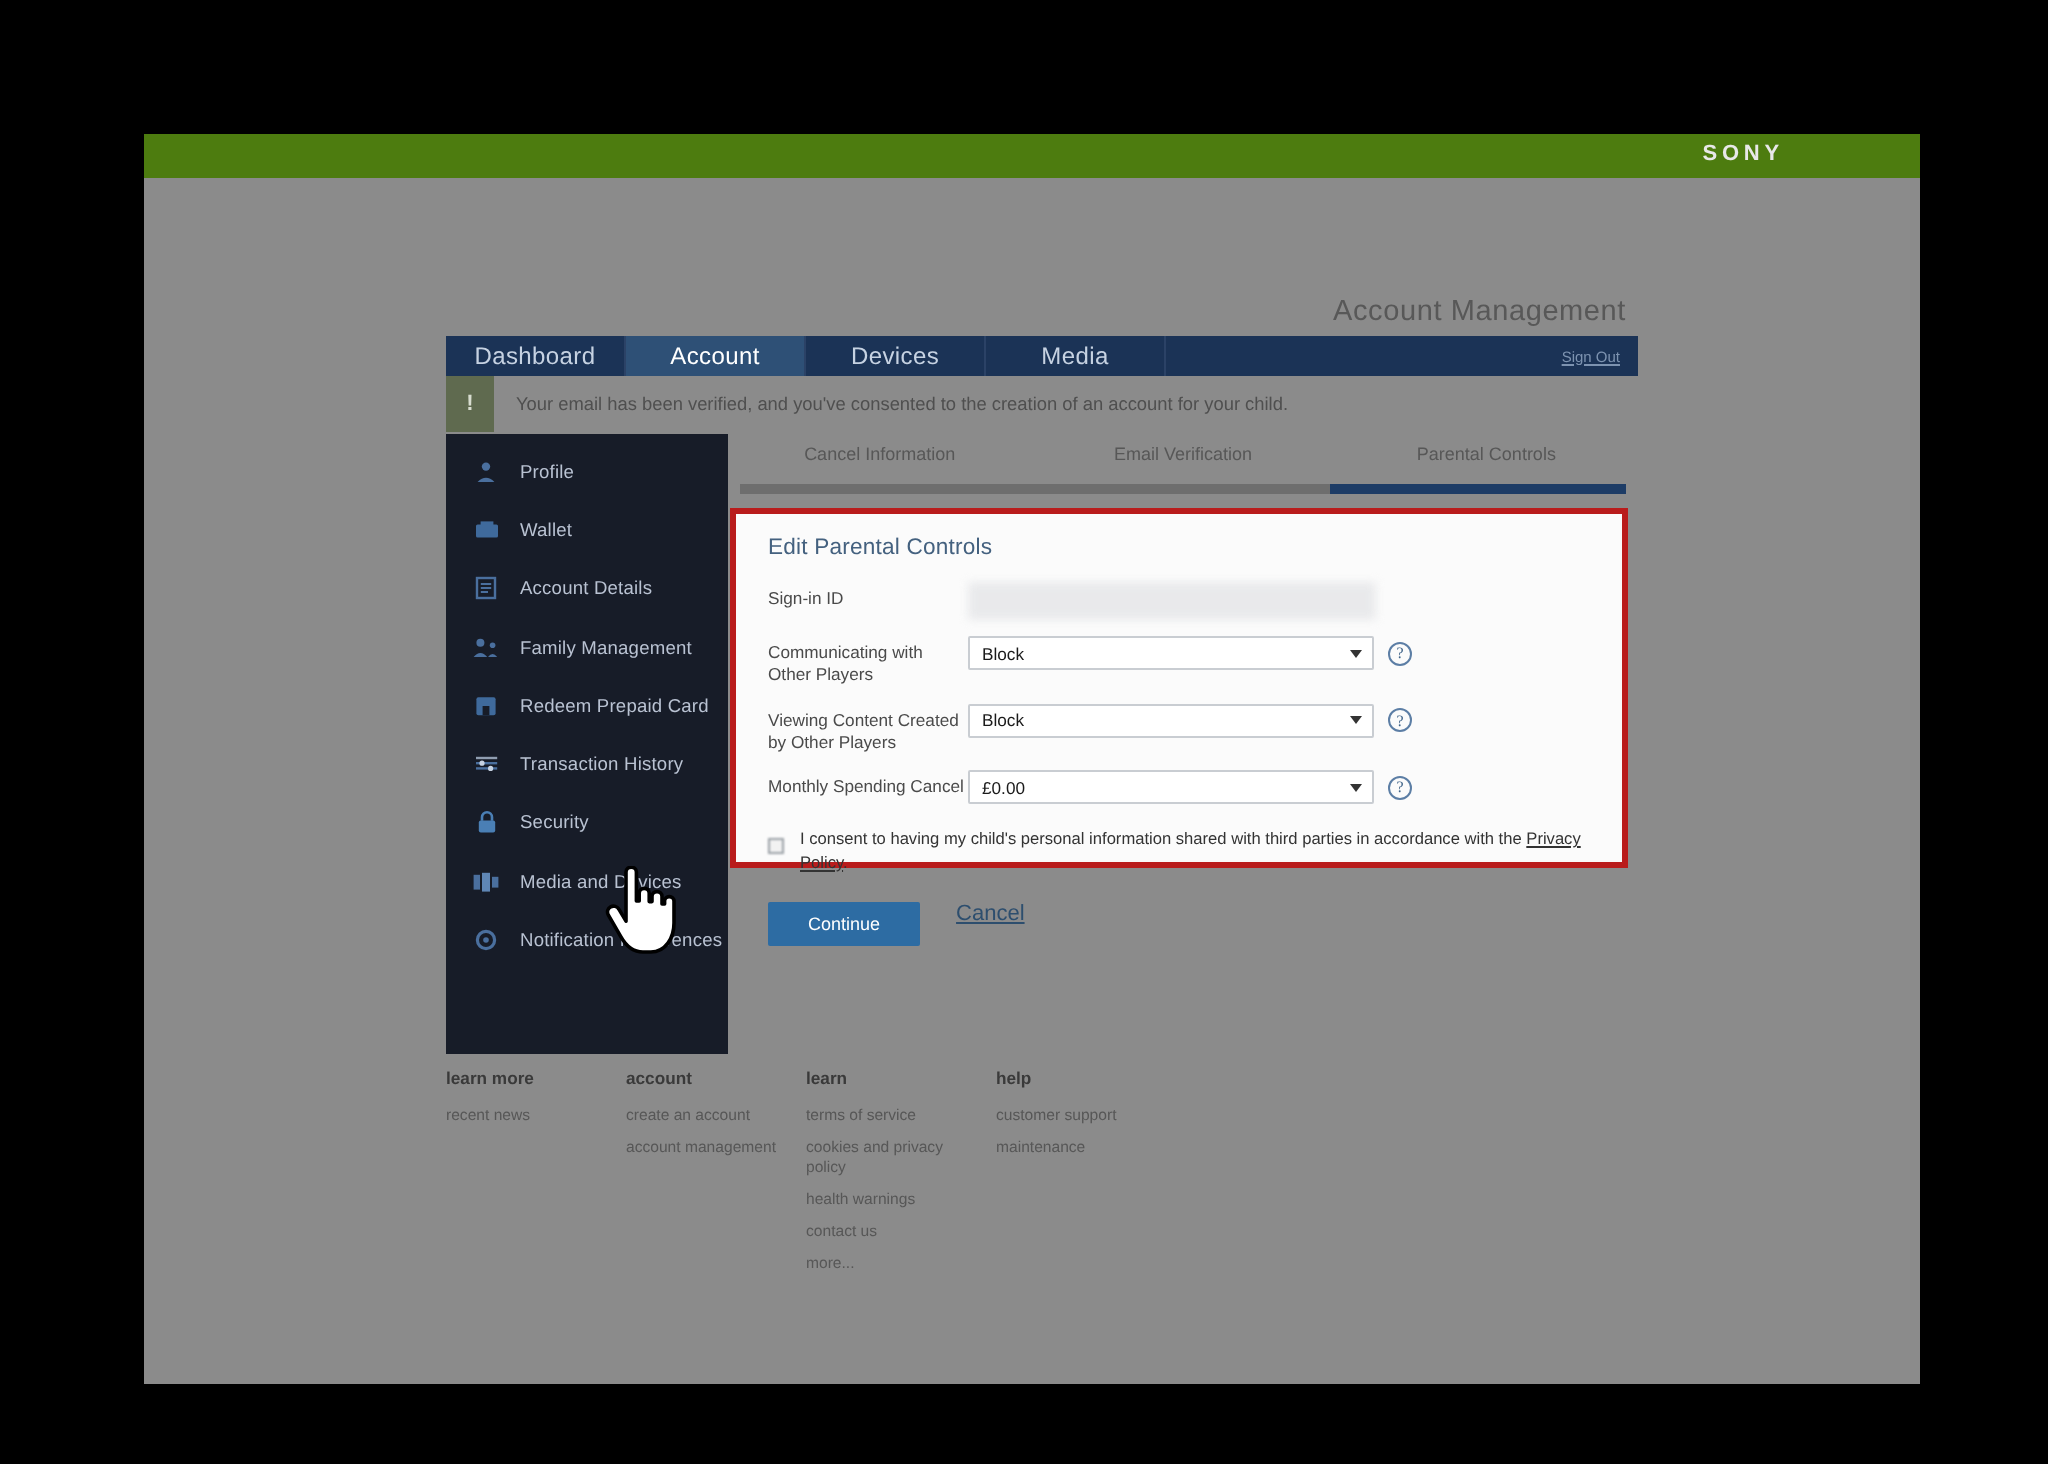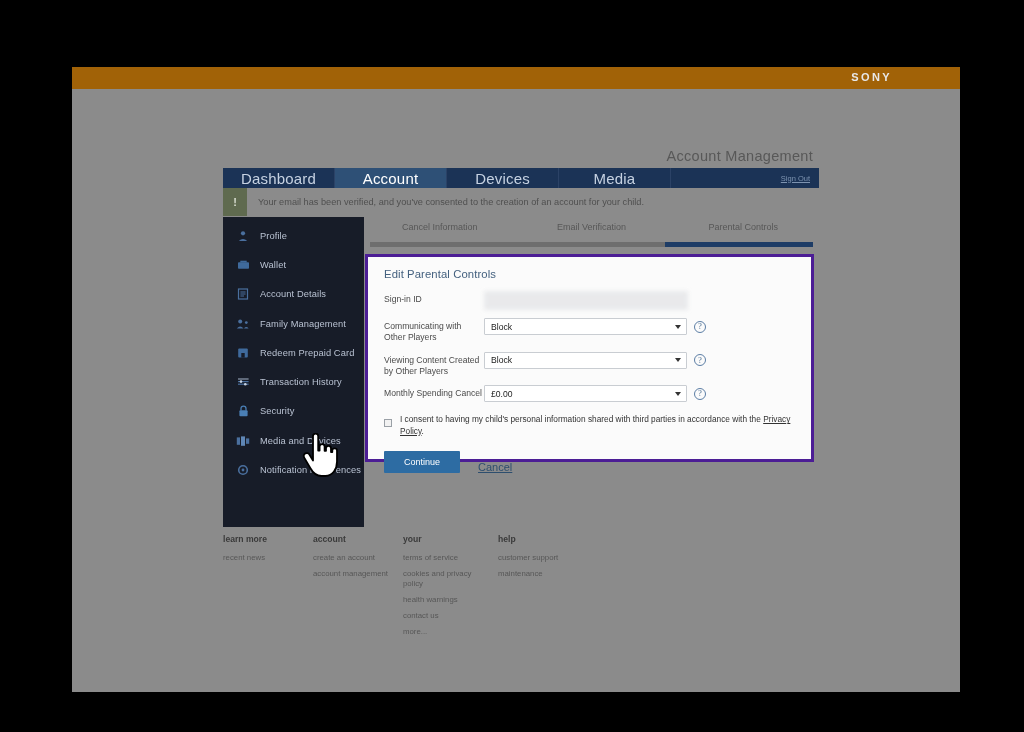"SONY" .sony-bar { background: #a16207 -> #4d7c0f }
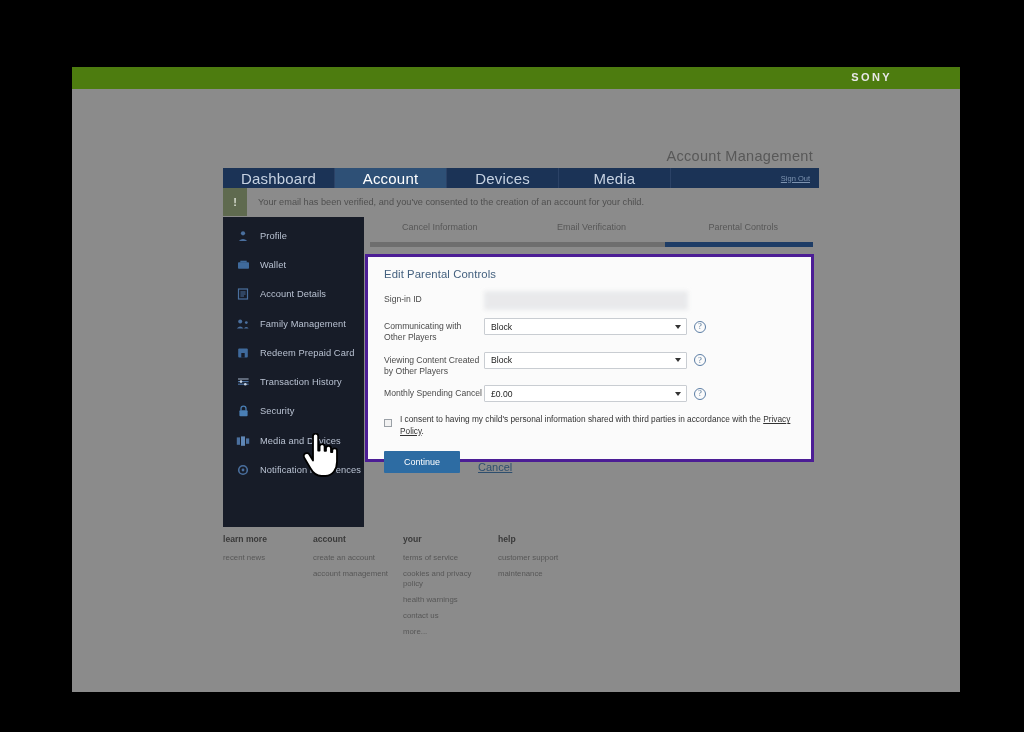"Dashboard" .nav-item { font-size: 15px -> 12px; width: 112px -> 90px }
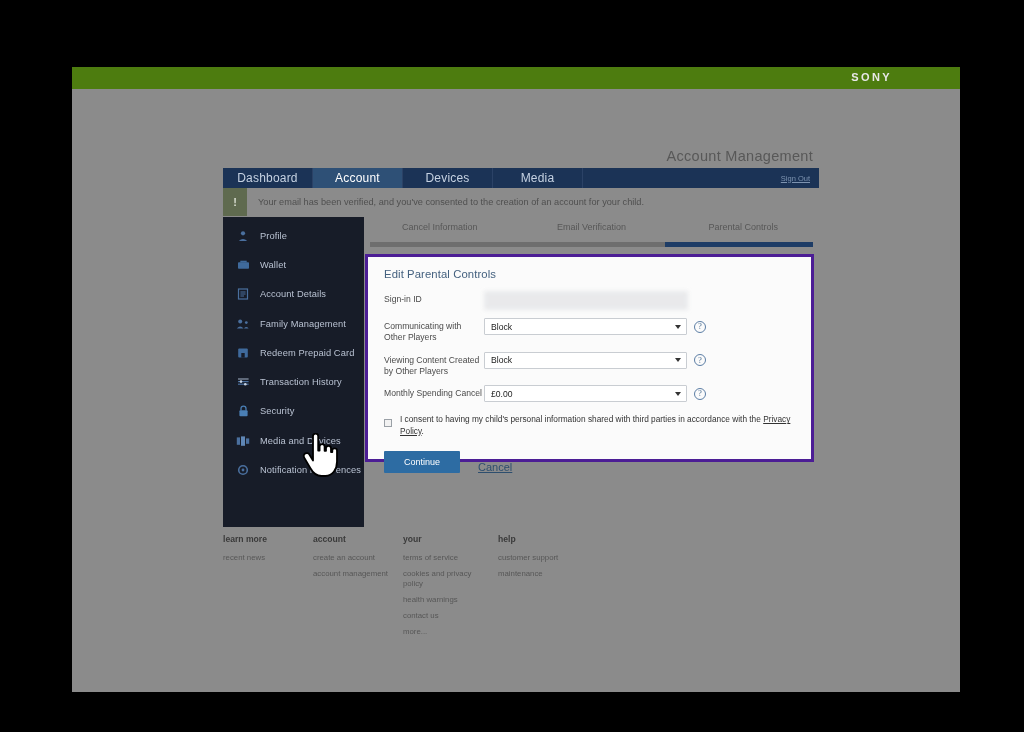"Edit Parental Controls" .panel { border: 3px solid #4c1d95 -> 3px solid #b91c1c; height: 208px -> 180px }
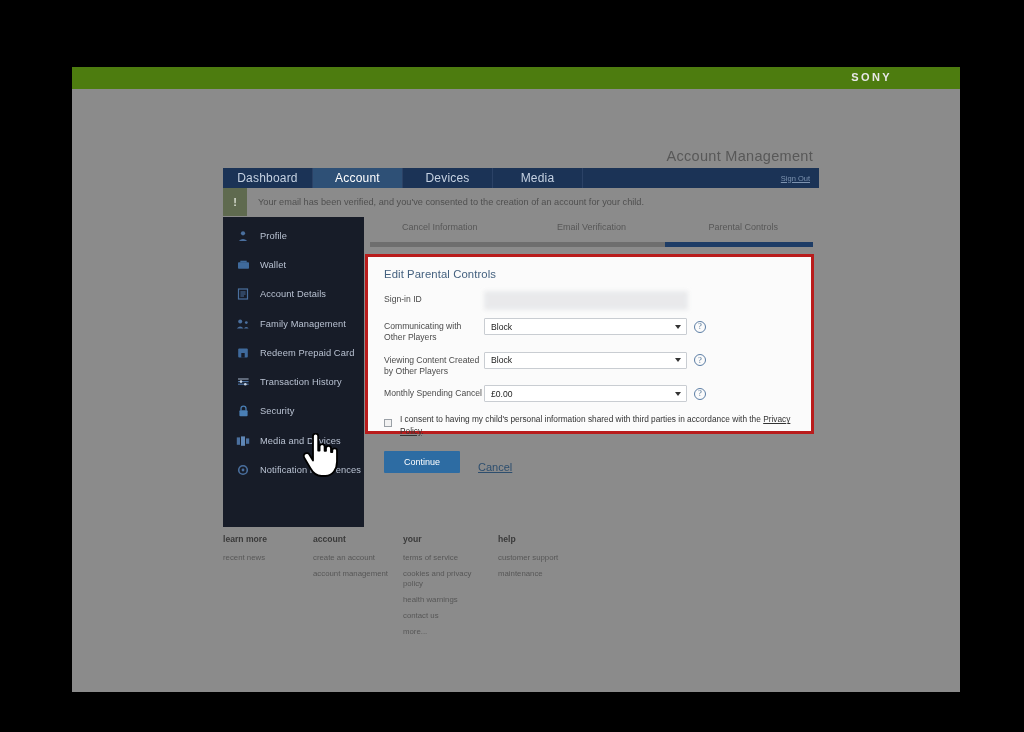"Continue" .btn-row { align-items: flex-end -> flex-start }
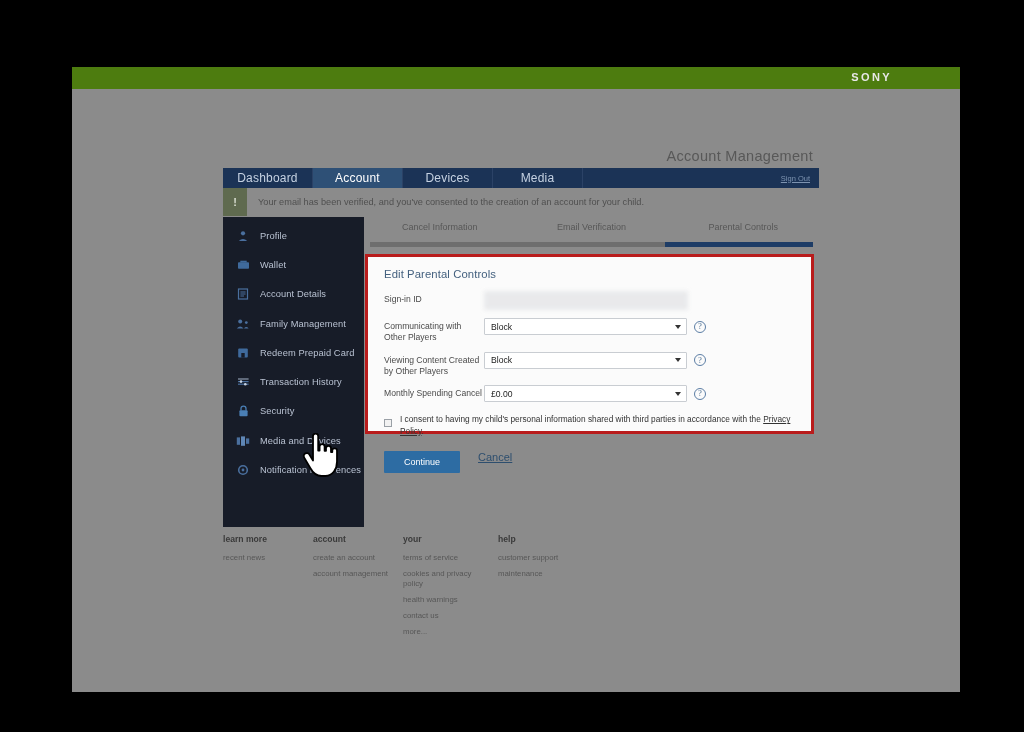"your" div.fcol-head { text: your -> learn }
